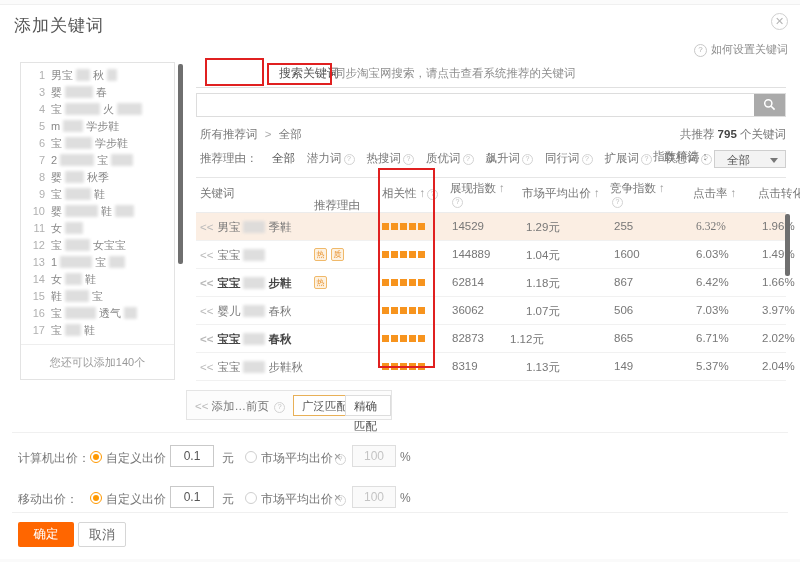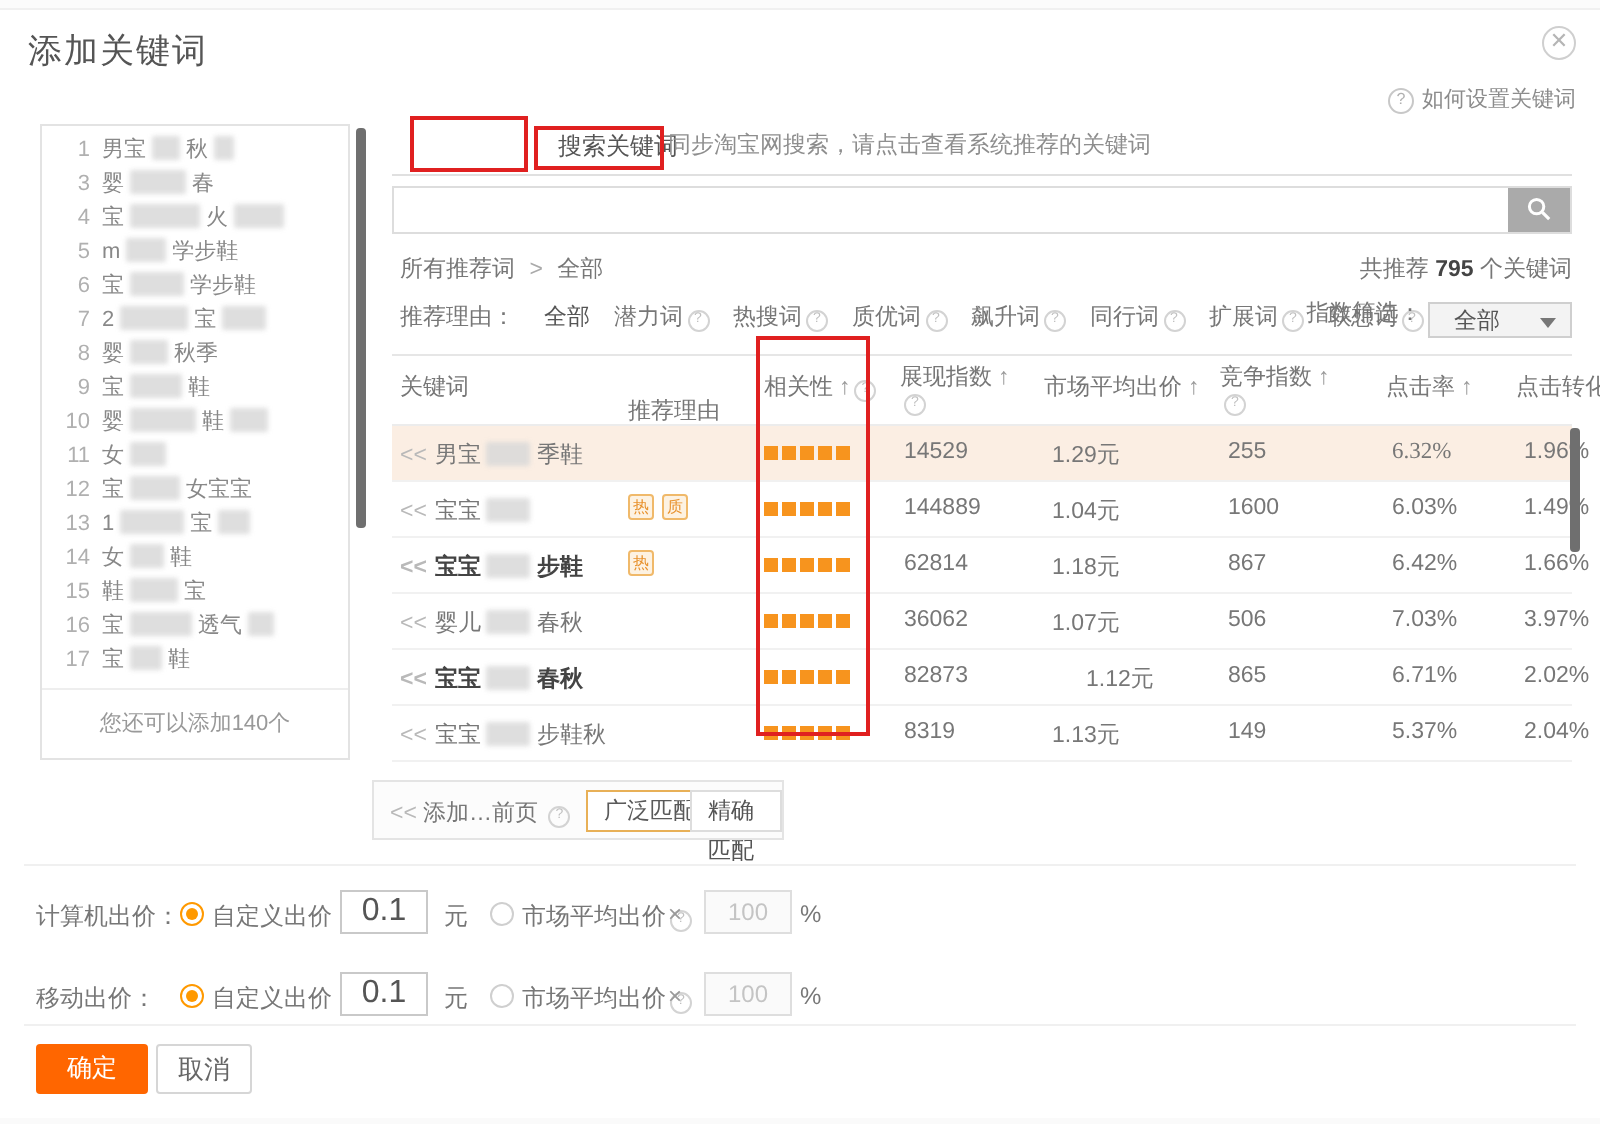"1.12元" div.td { left: 347px -> 314px }
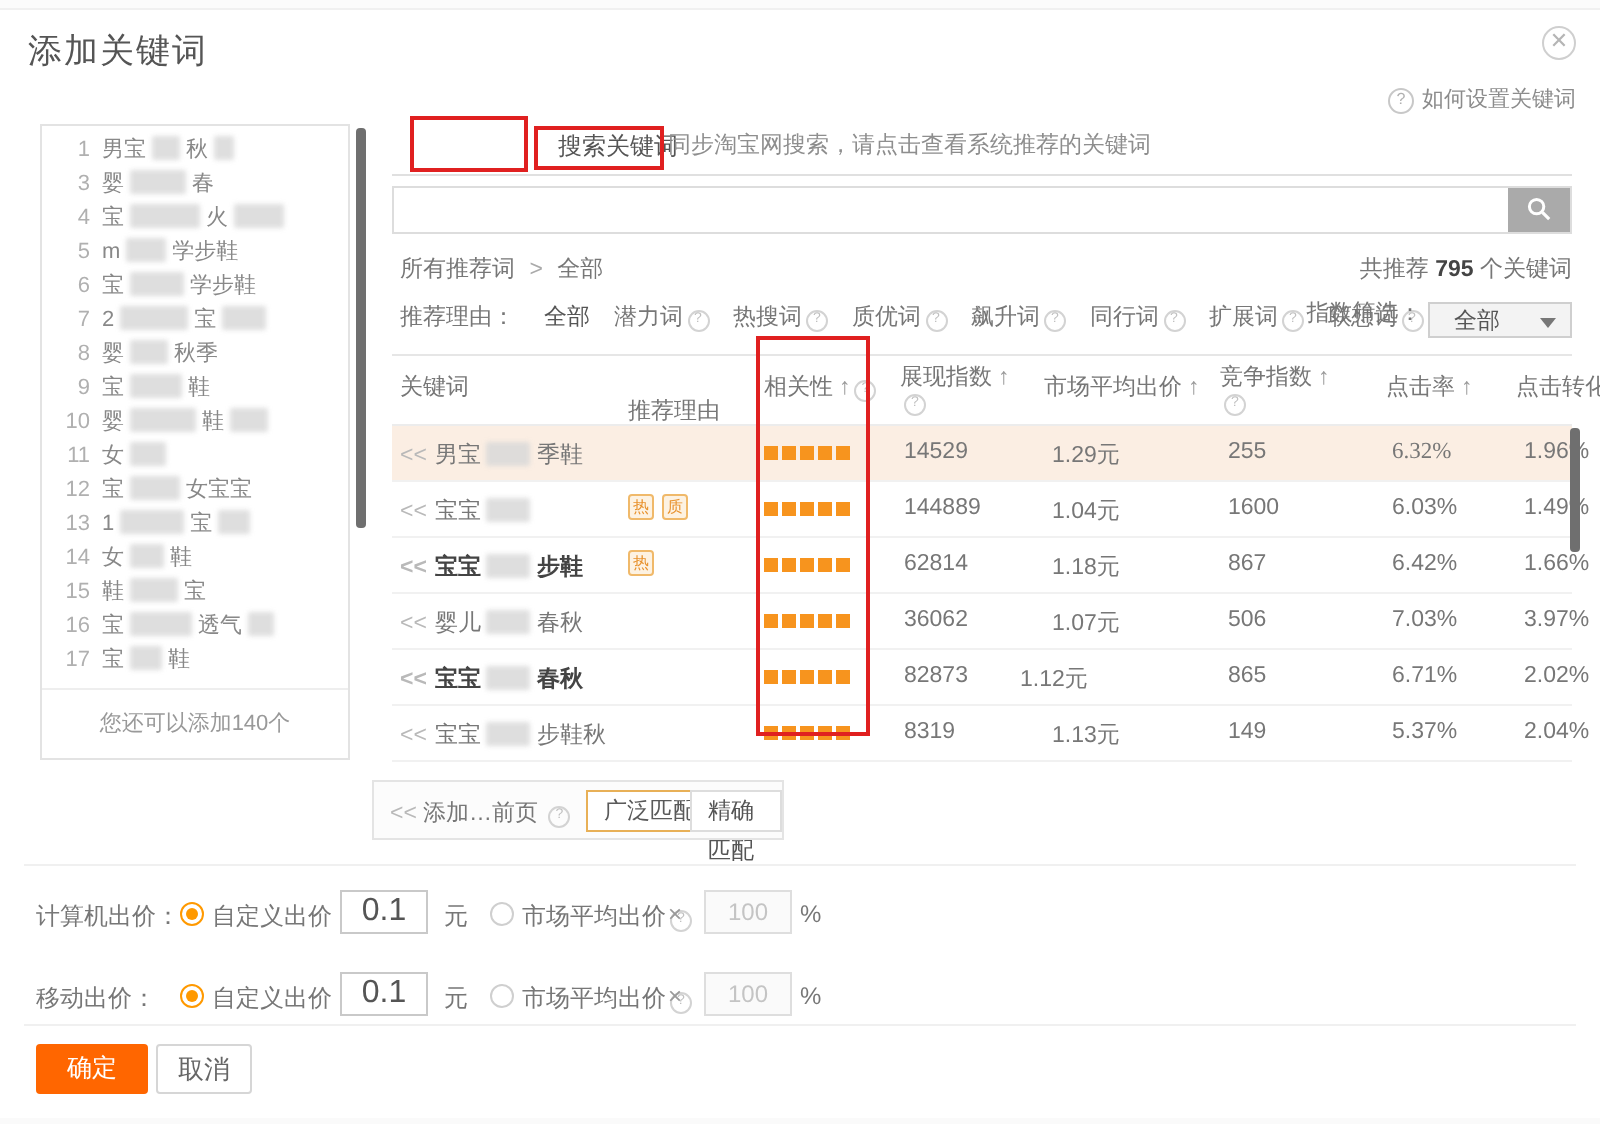"0.1" .bid-input { font-size: 16px -> 12px }
